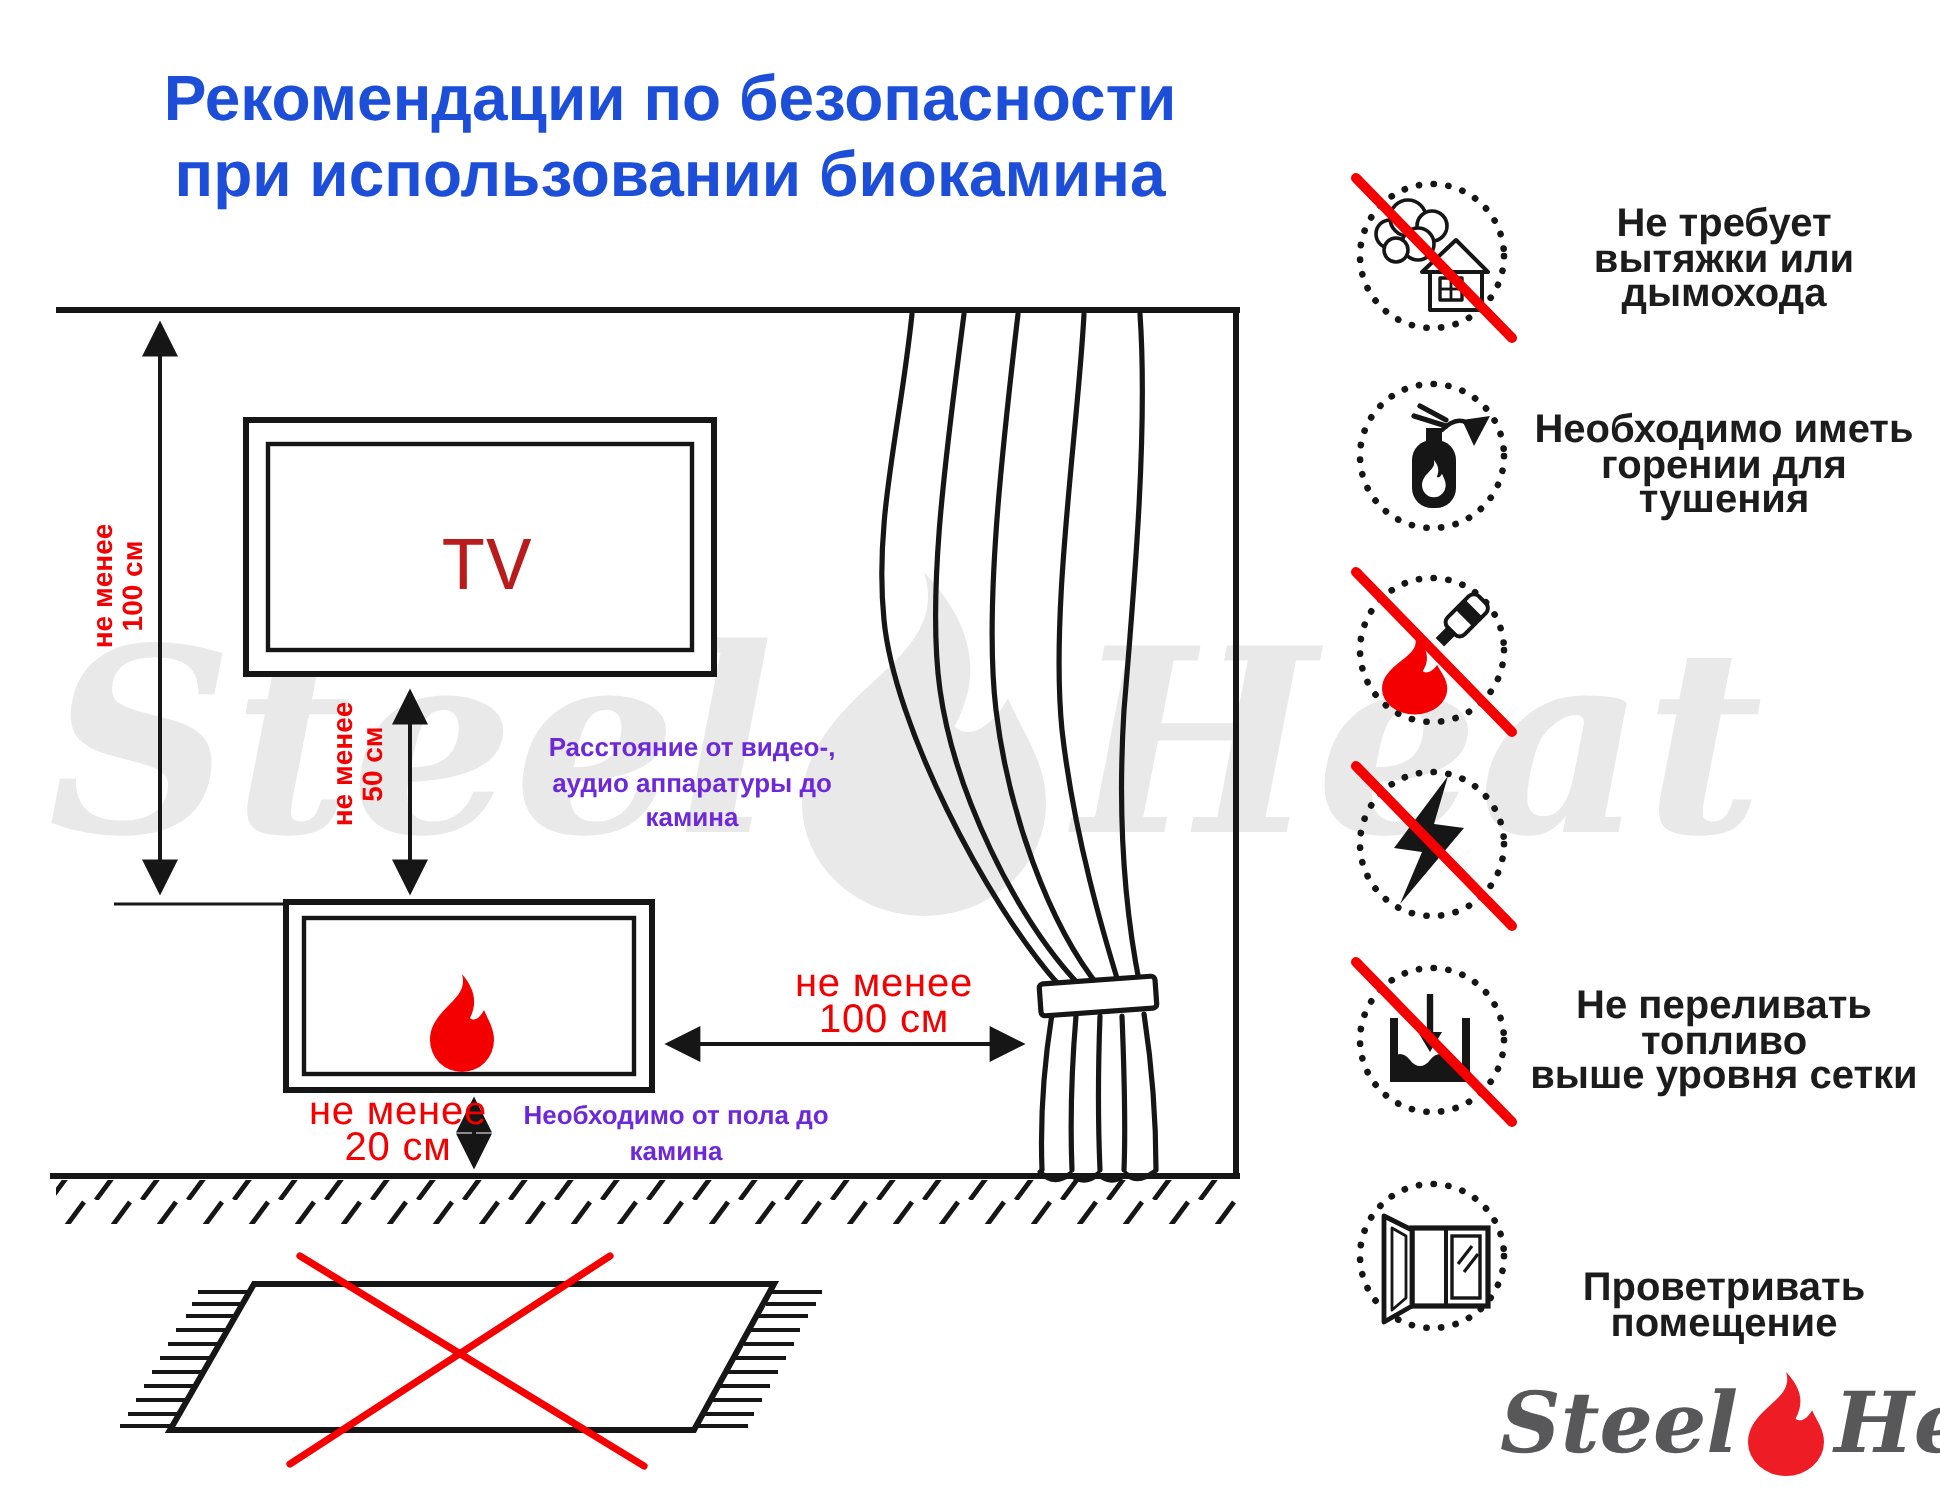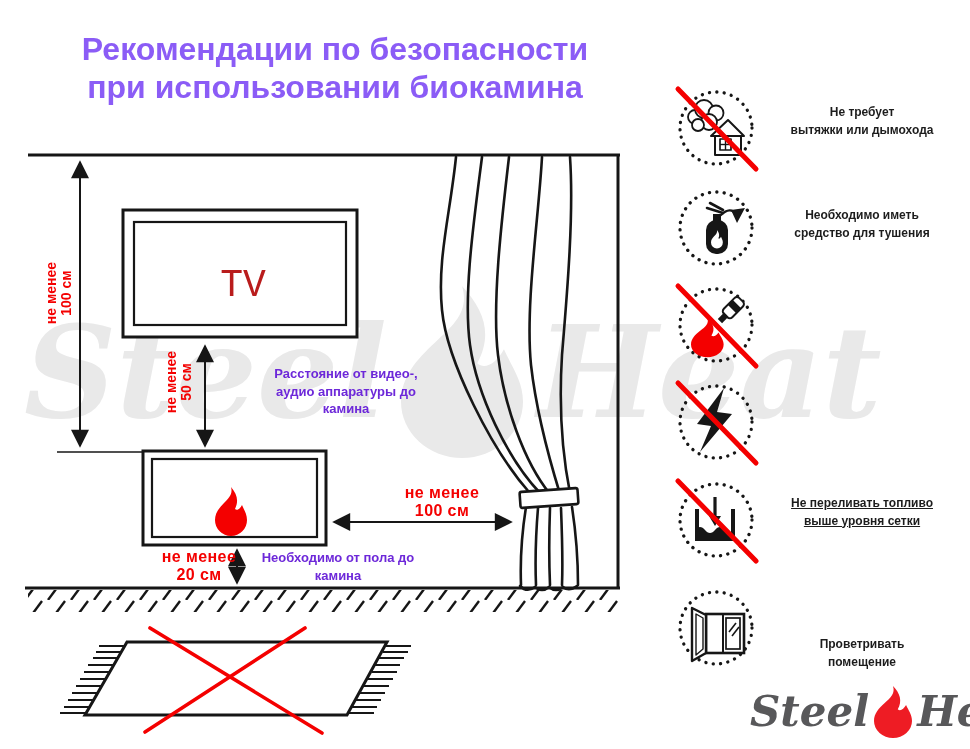"Рекомендации по безопасности" .title { color: #8b5cf6 -> #1d4ed8 }
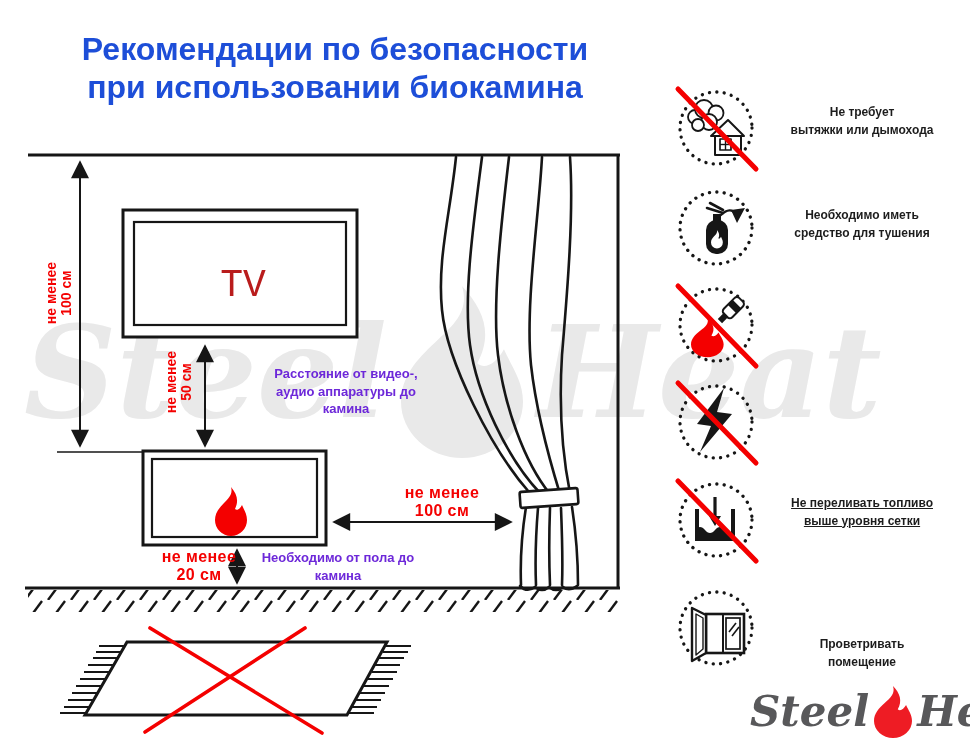"Не требует" .rule-text { font-size: 12px -> 20px }
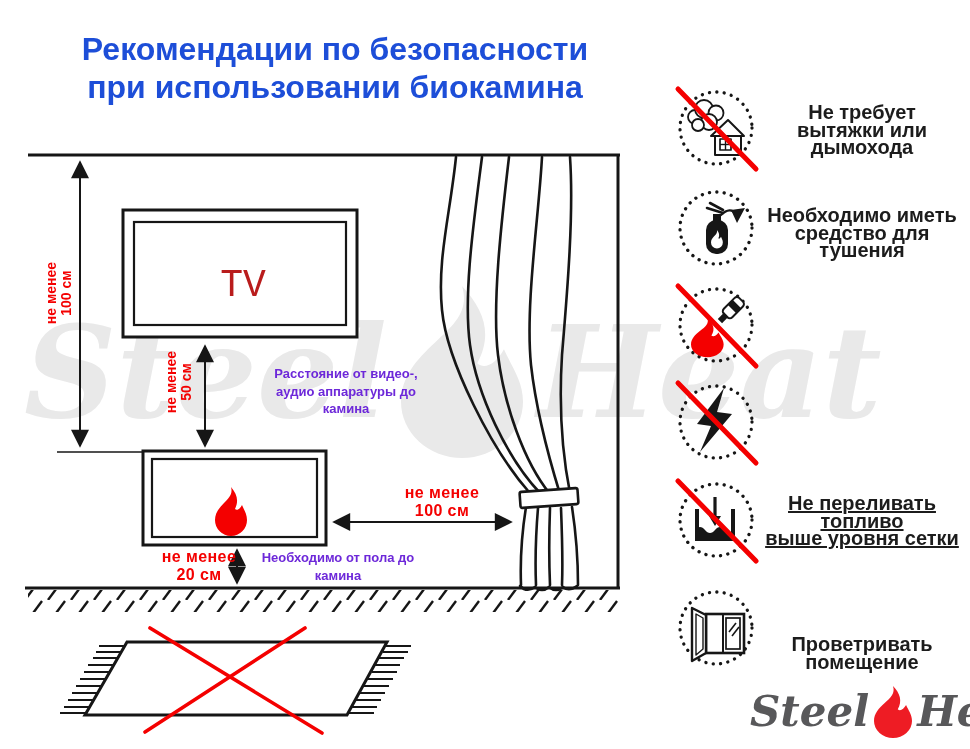"Необходимо иметь" div.rule-text { text: средство -> горении }
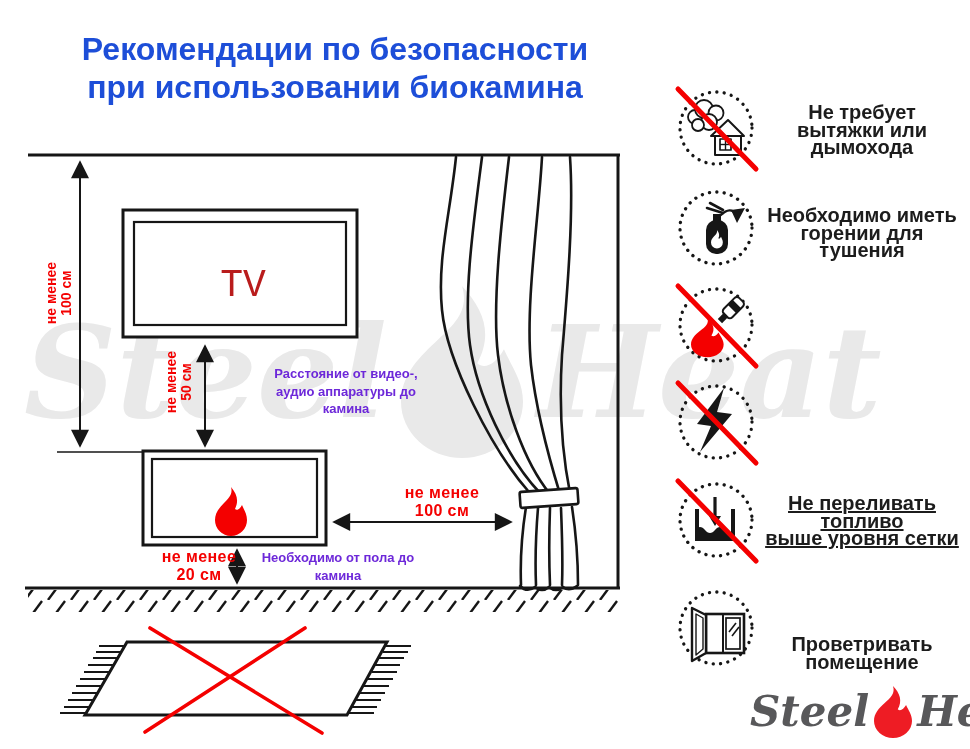"не менее" .dim-h { font-size: 16px -> 20px; font-weight: bold -> normal }
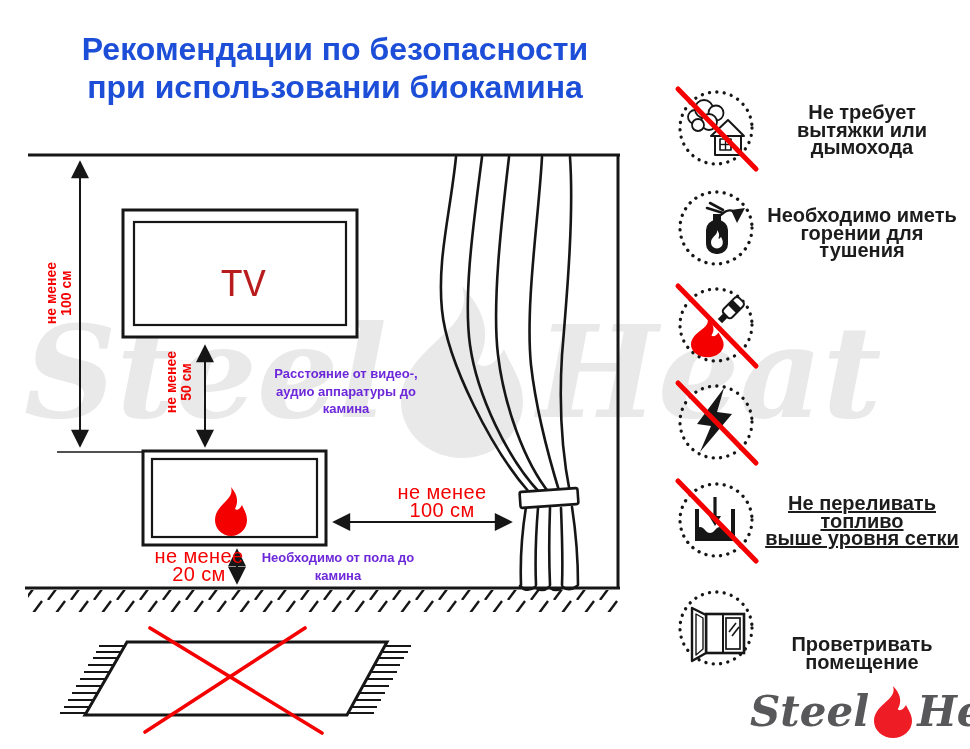"Не переливать топливо" div.rule-text { text-decoration: underline -> none }
